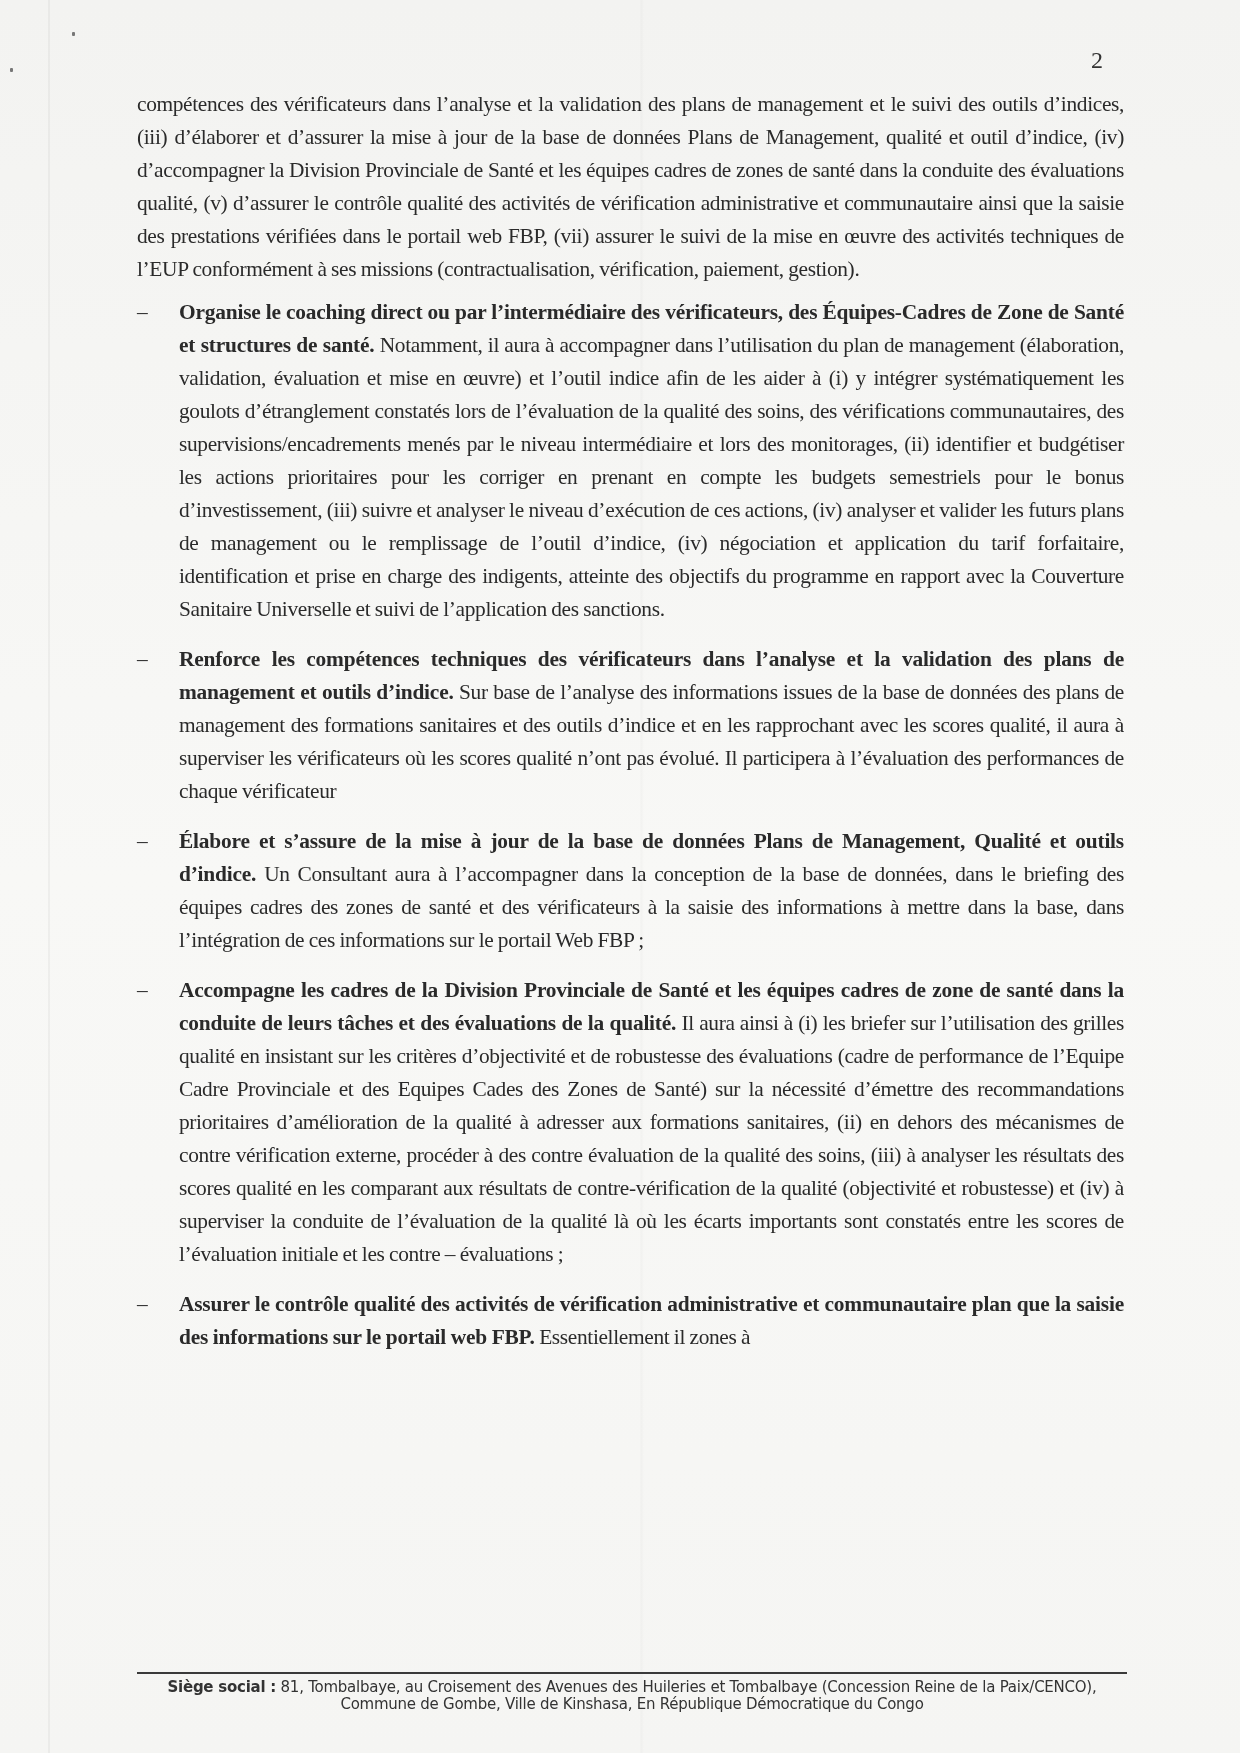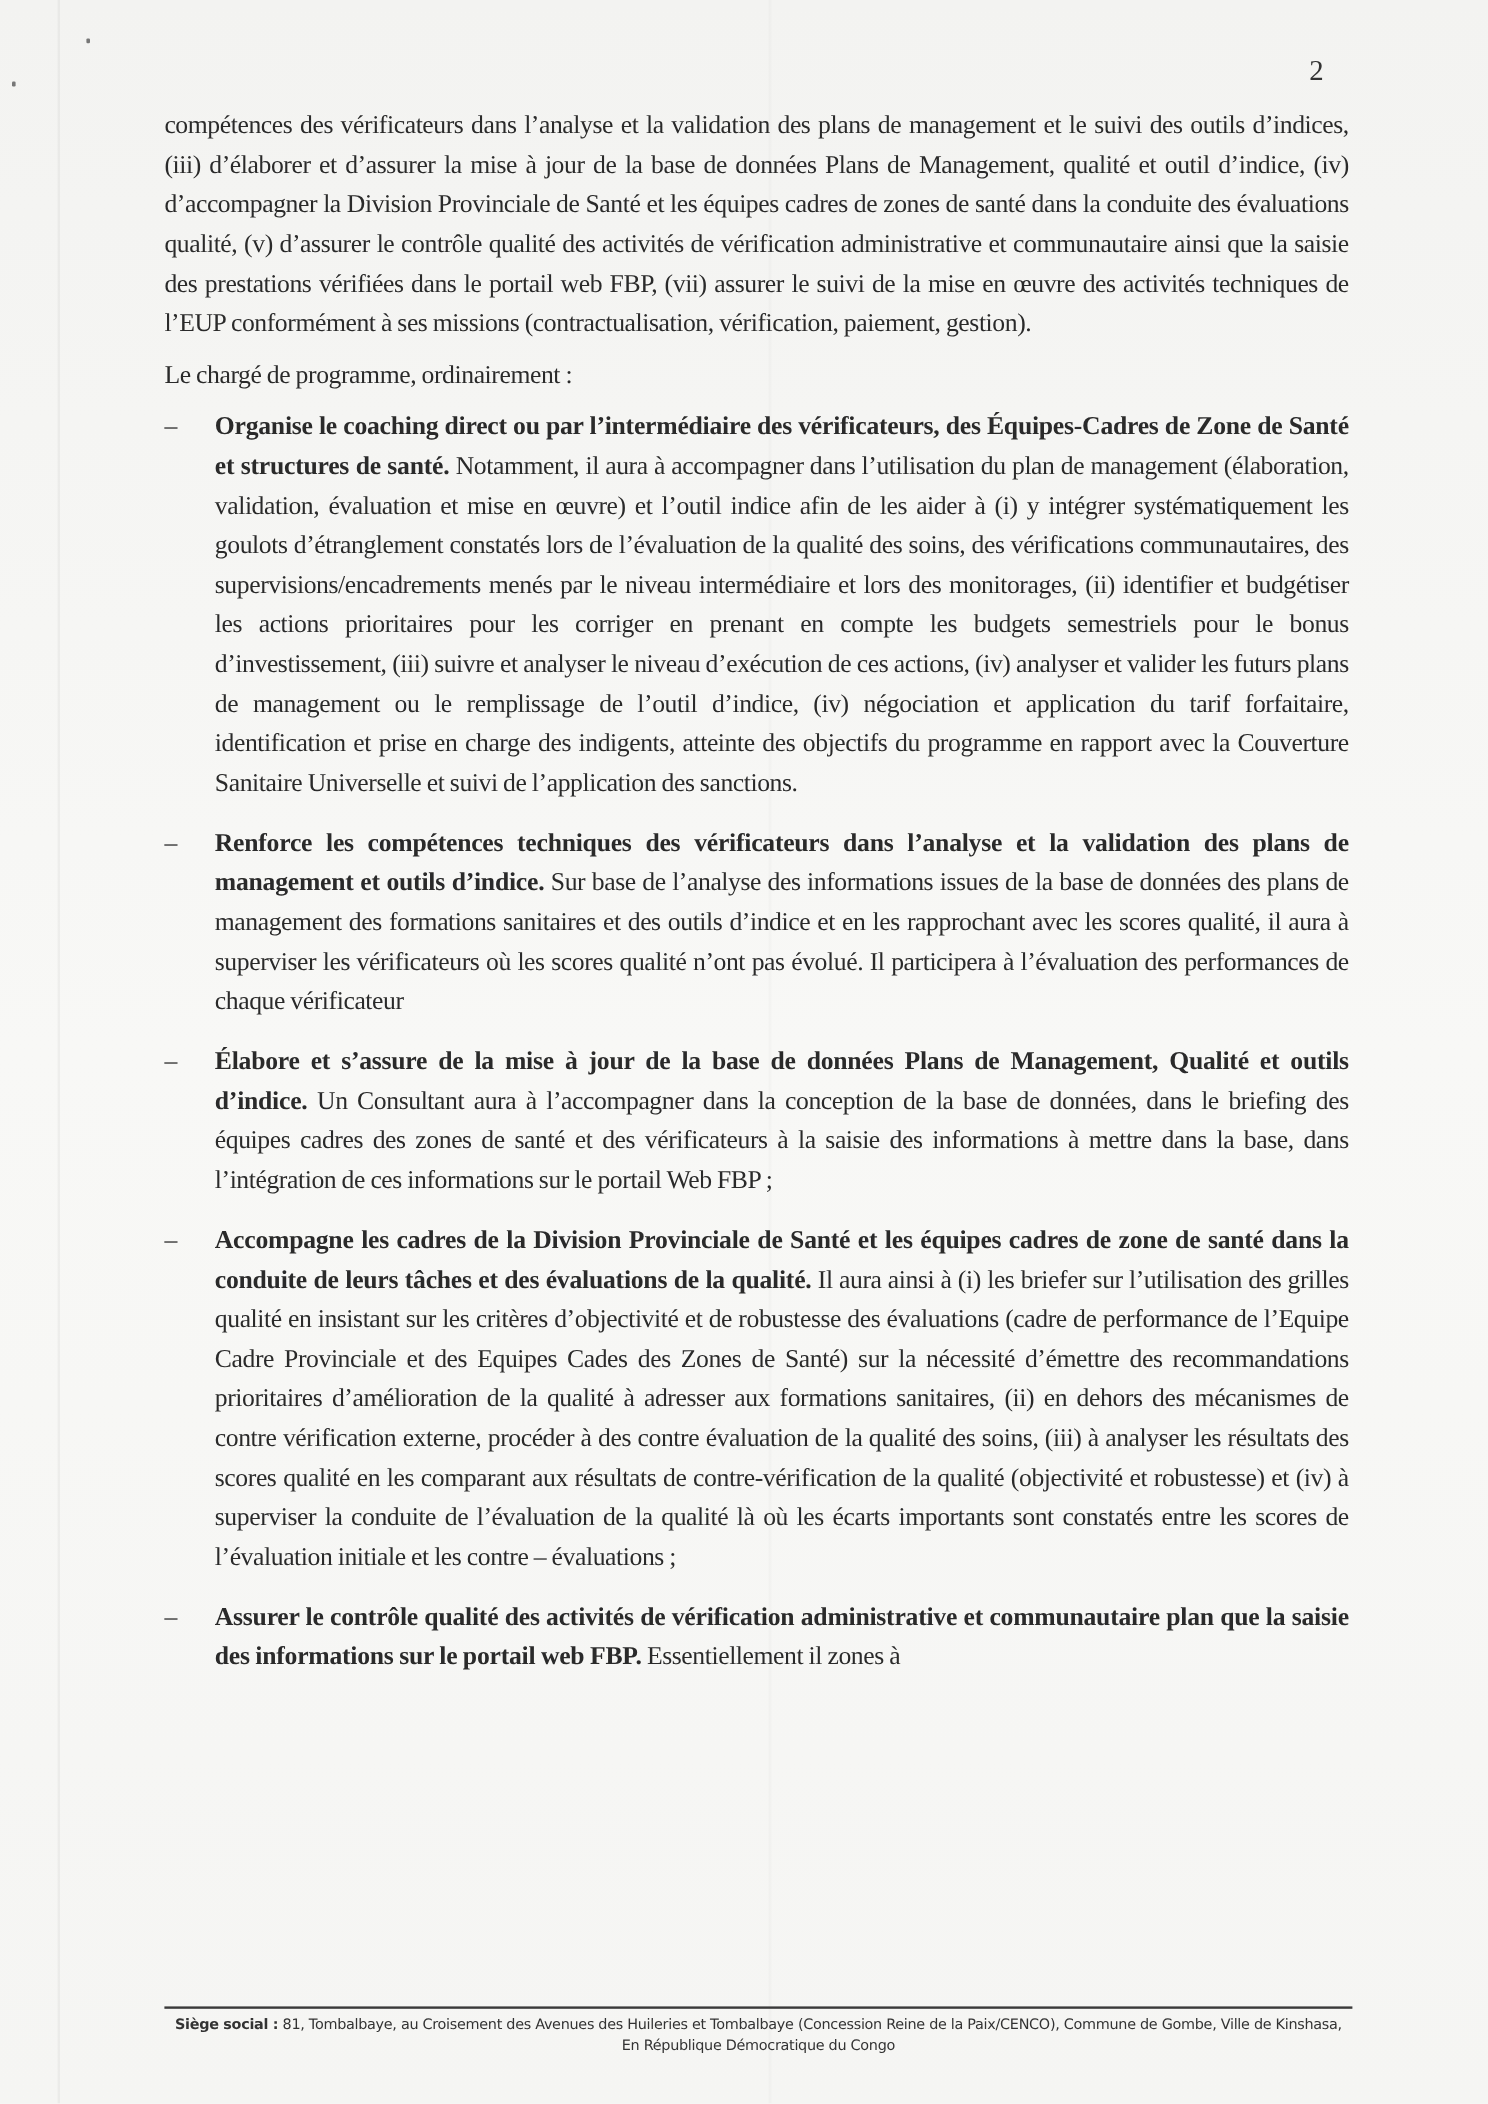"Le chargé de programme, ordinairement" p.lead { html: <p>Le chargé de programme, ordinairement :</p> -> none }
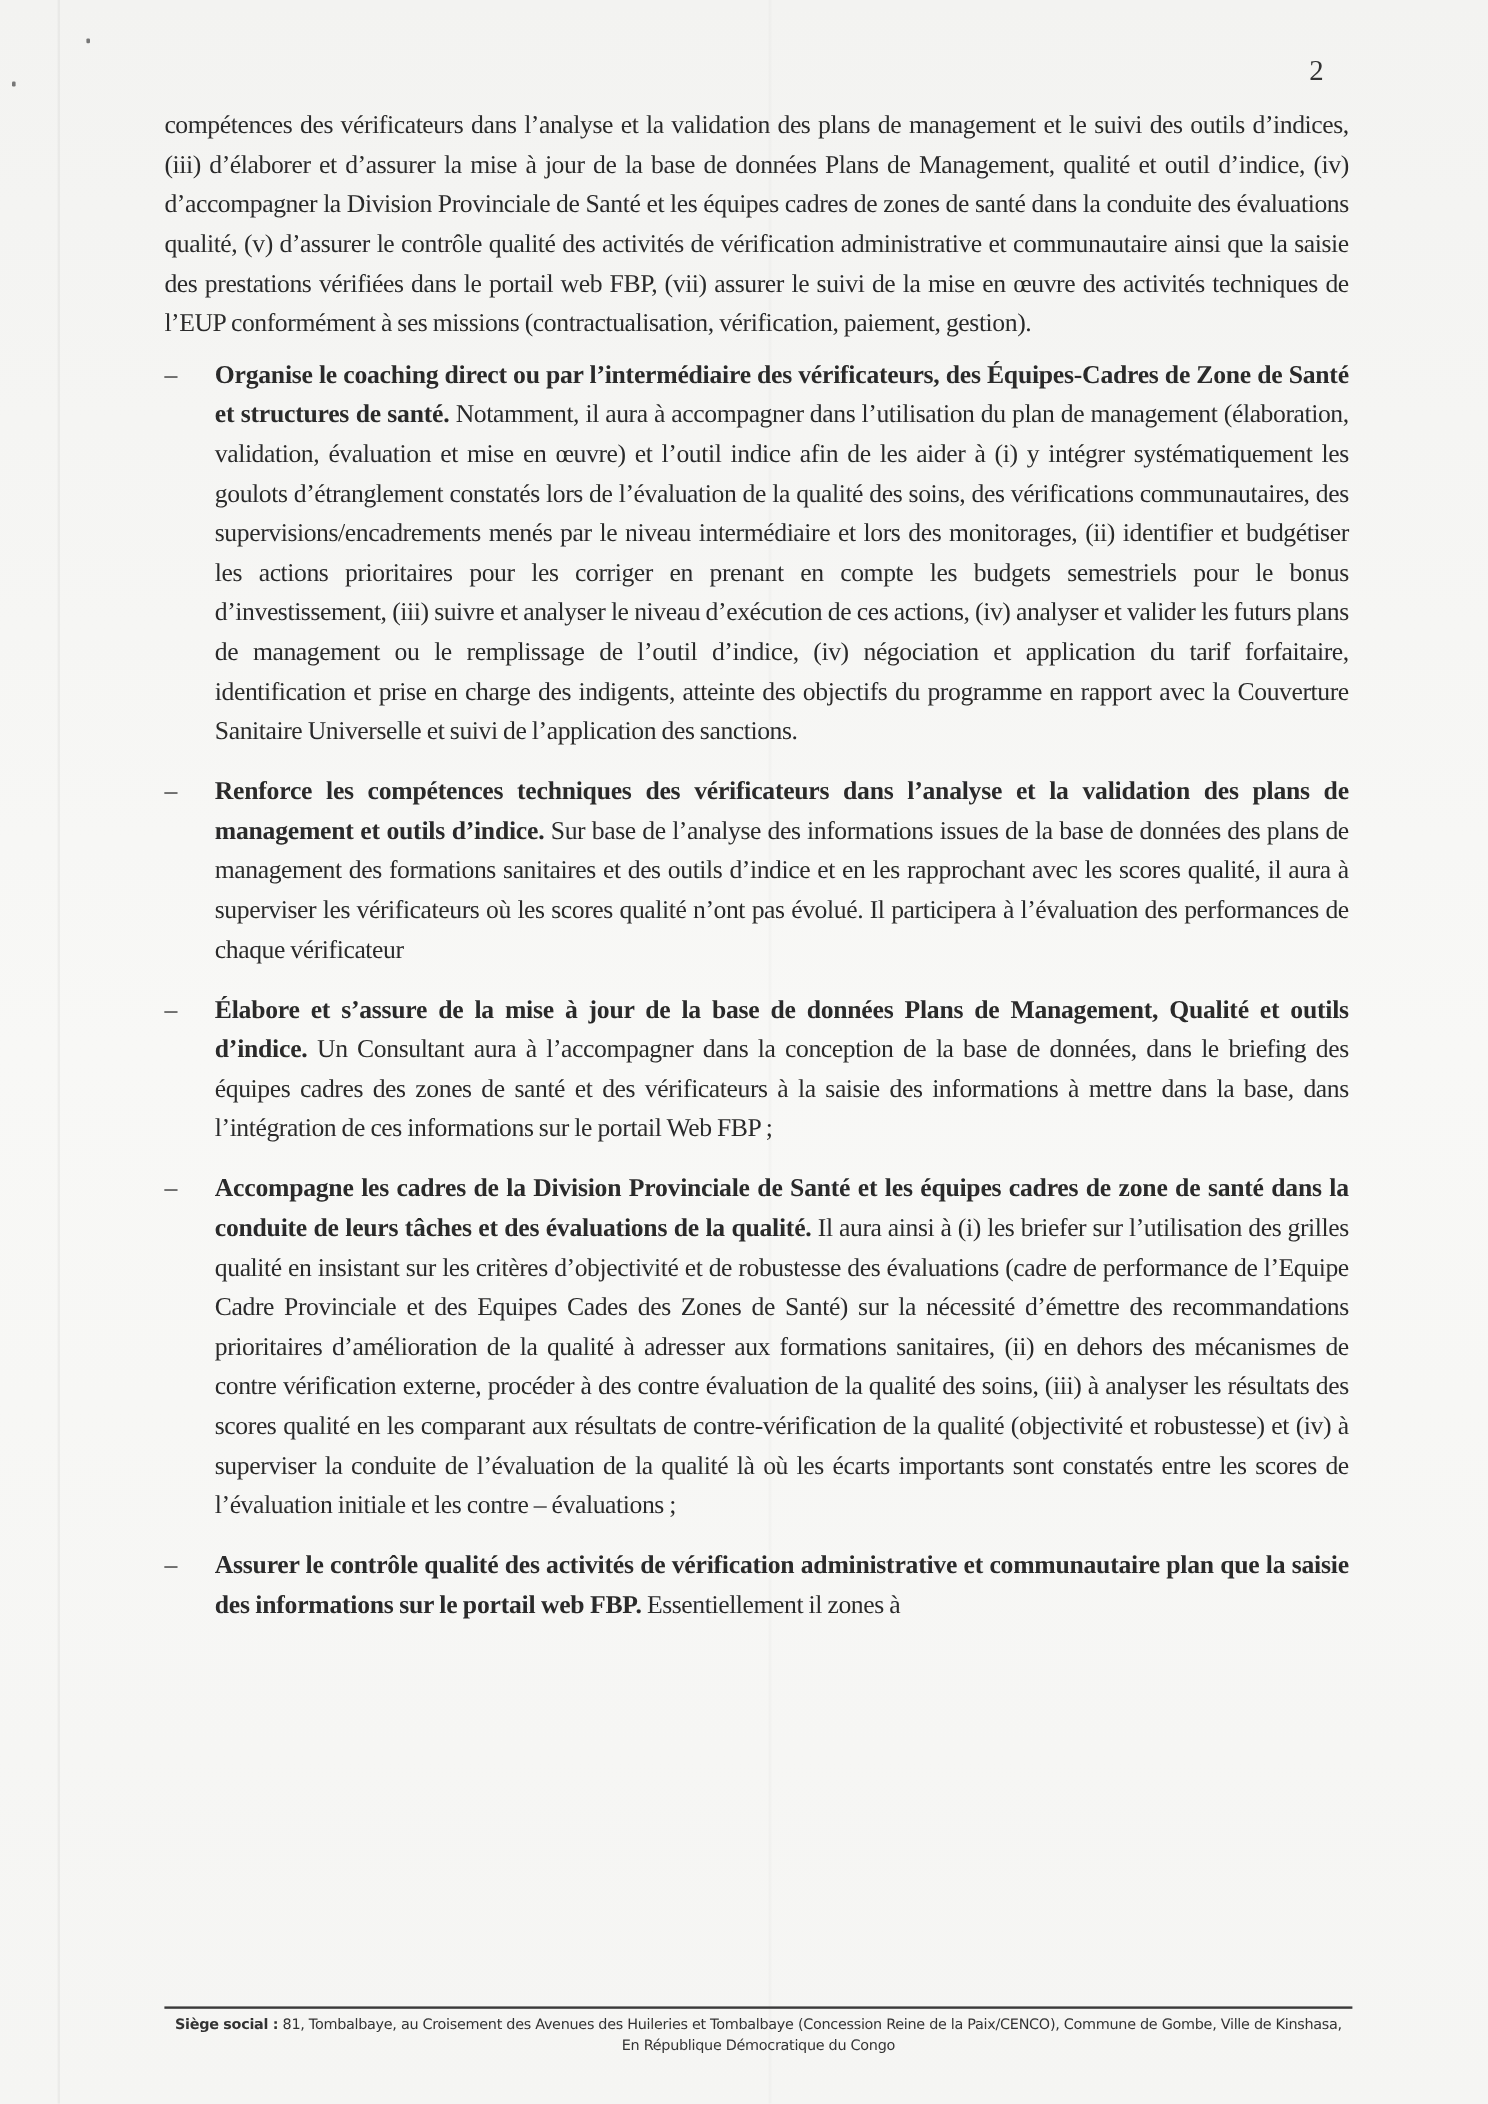"Siège social : 81, Tombalbaye," .footer { font-size: 12px -> 15px }
